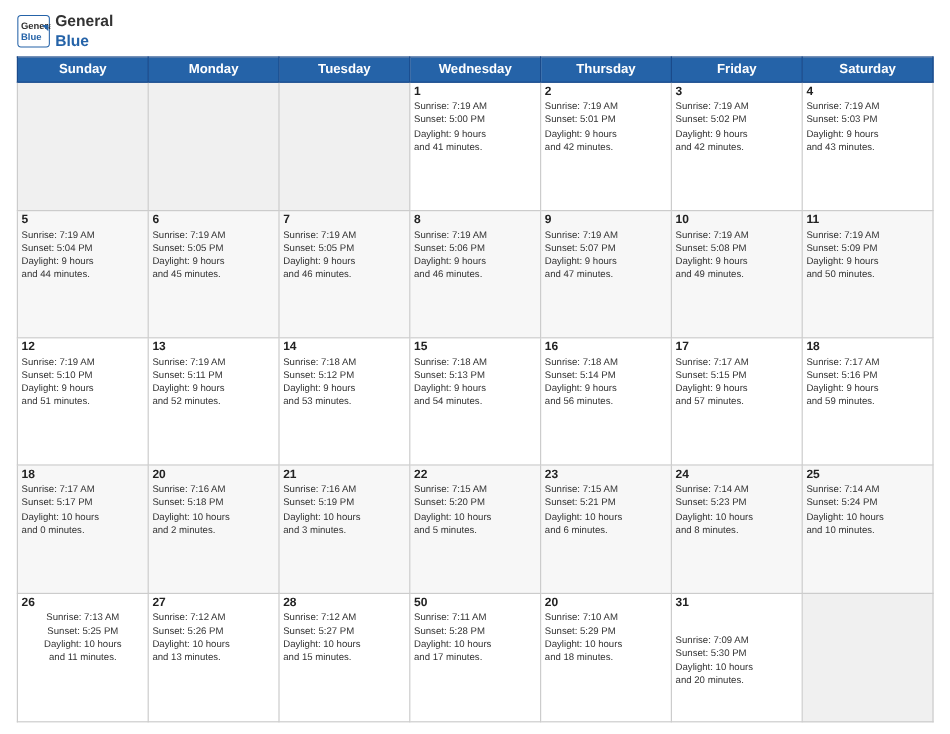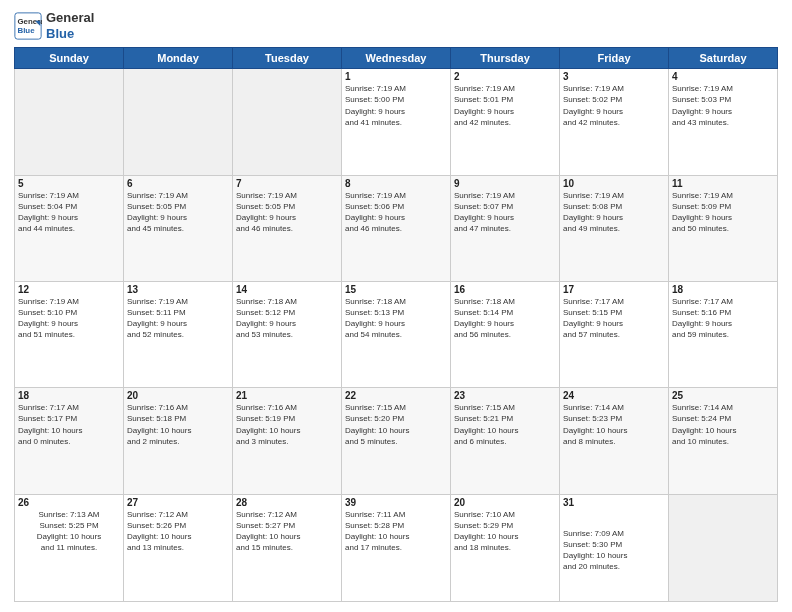"39" span.day-number { text: 39 -> 50 }
